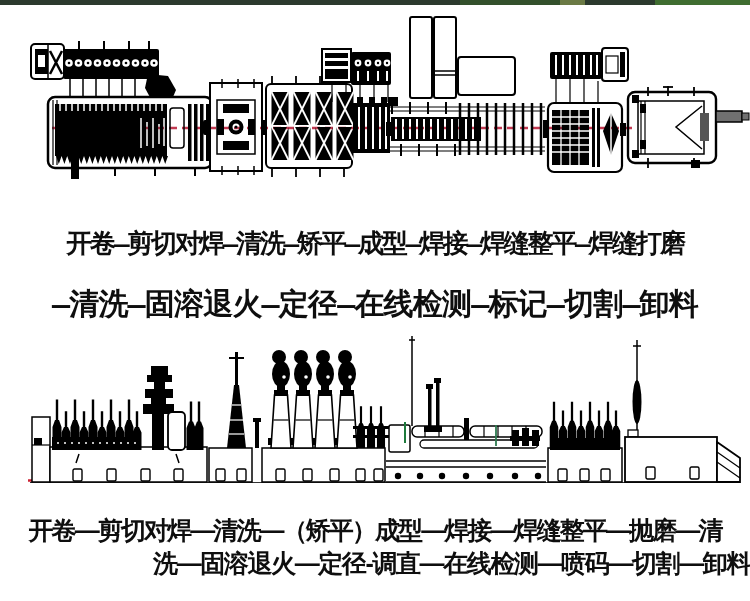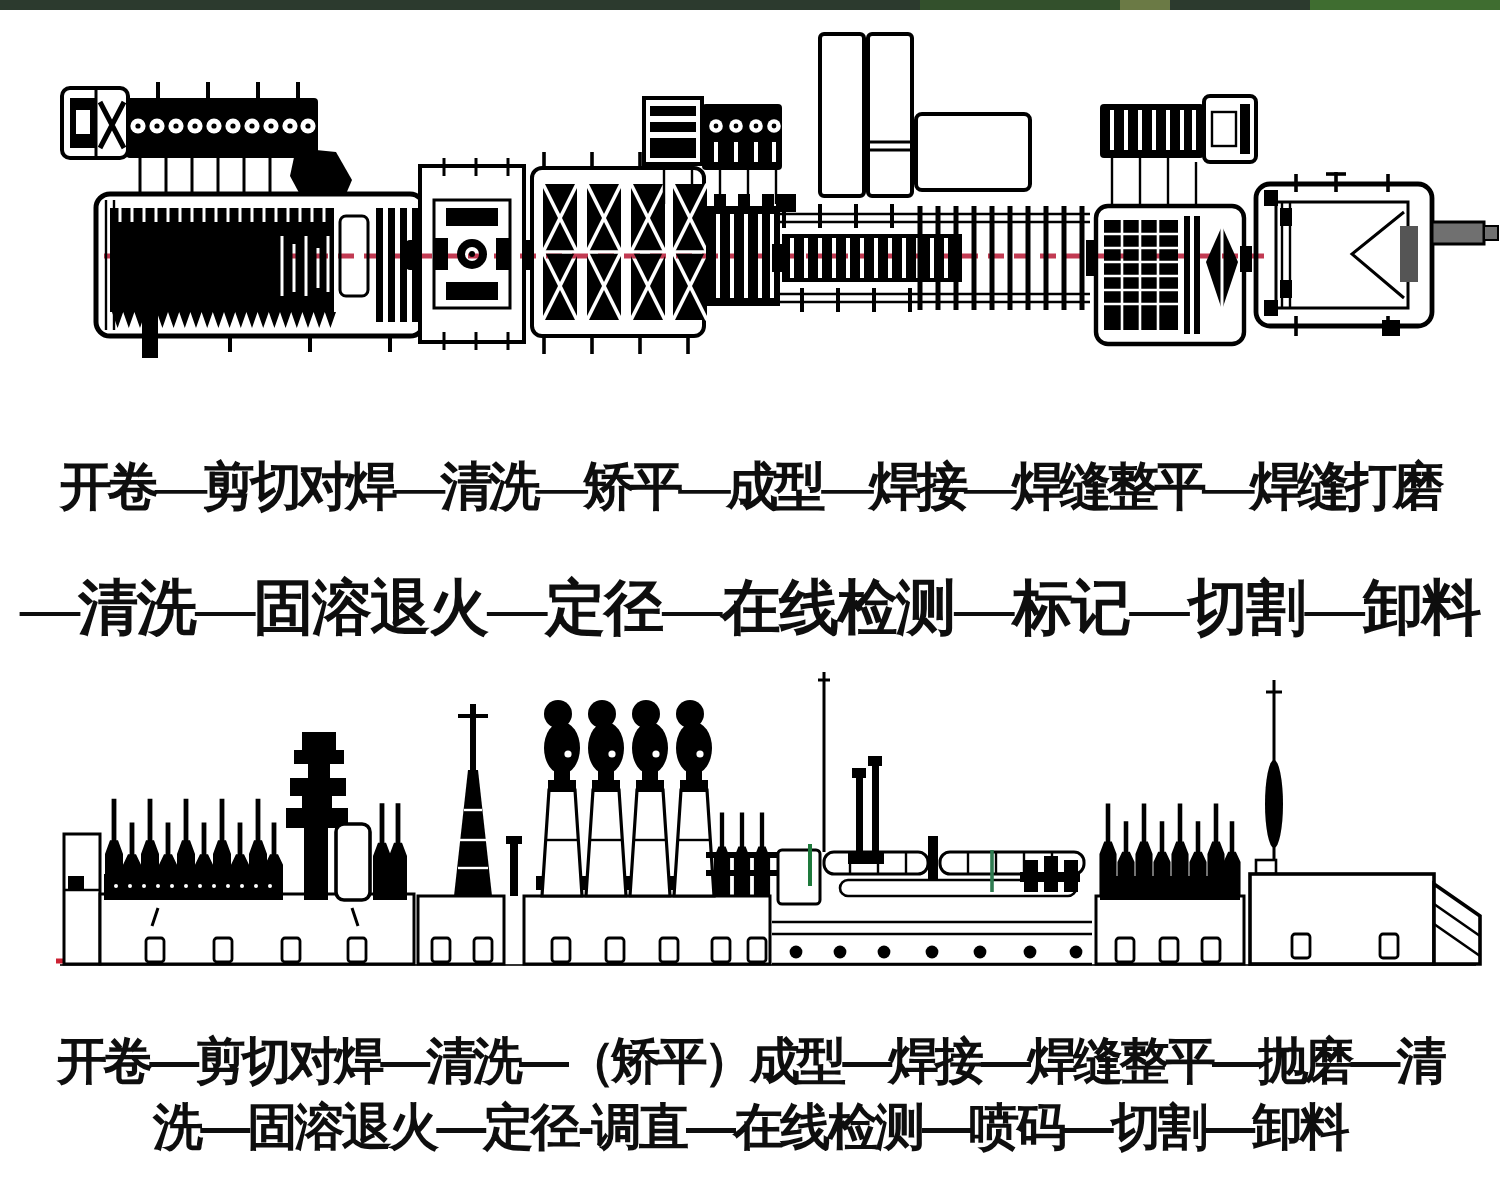"开卷—剪切对焊—清洗—矫平—成型—焊接—焊缝整平—焊缝打磨" .flow-serif { font-family: Liberation Serif, serif -> Liberation Mono, monospace }
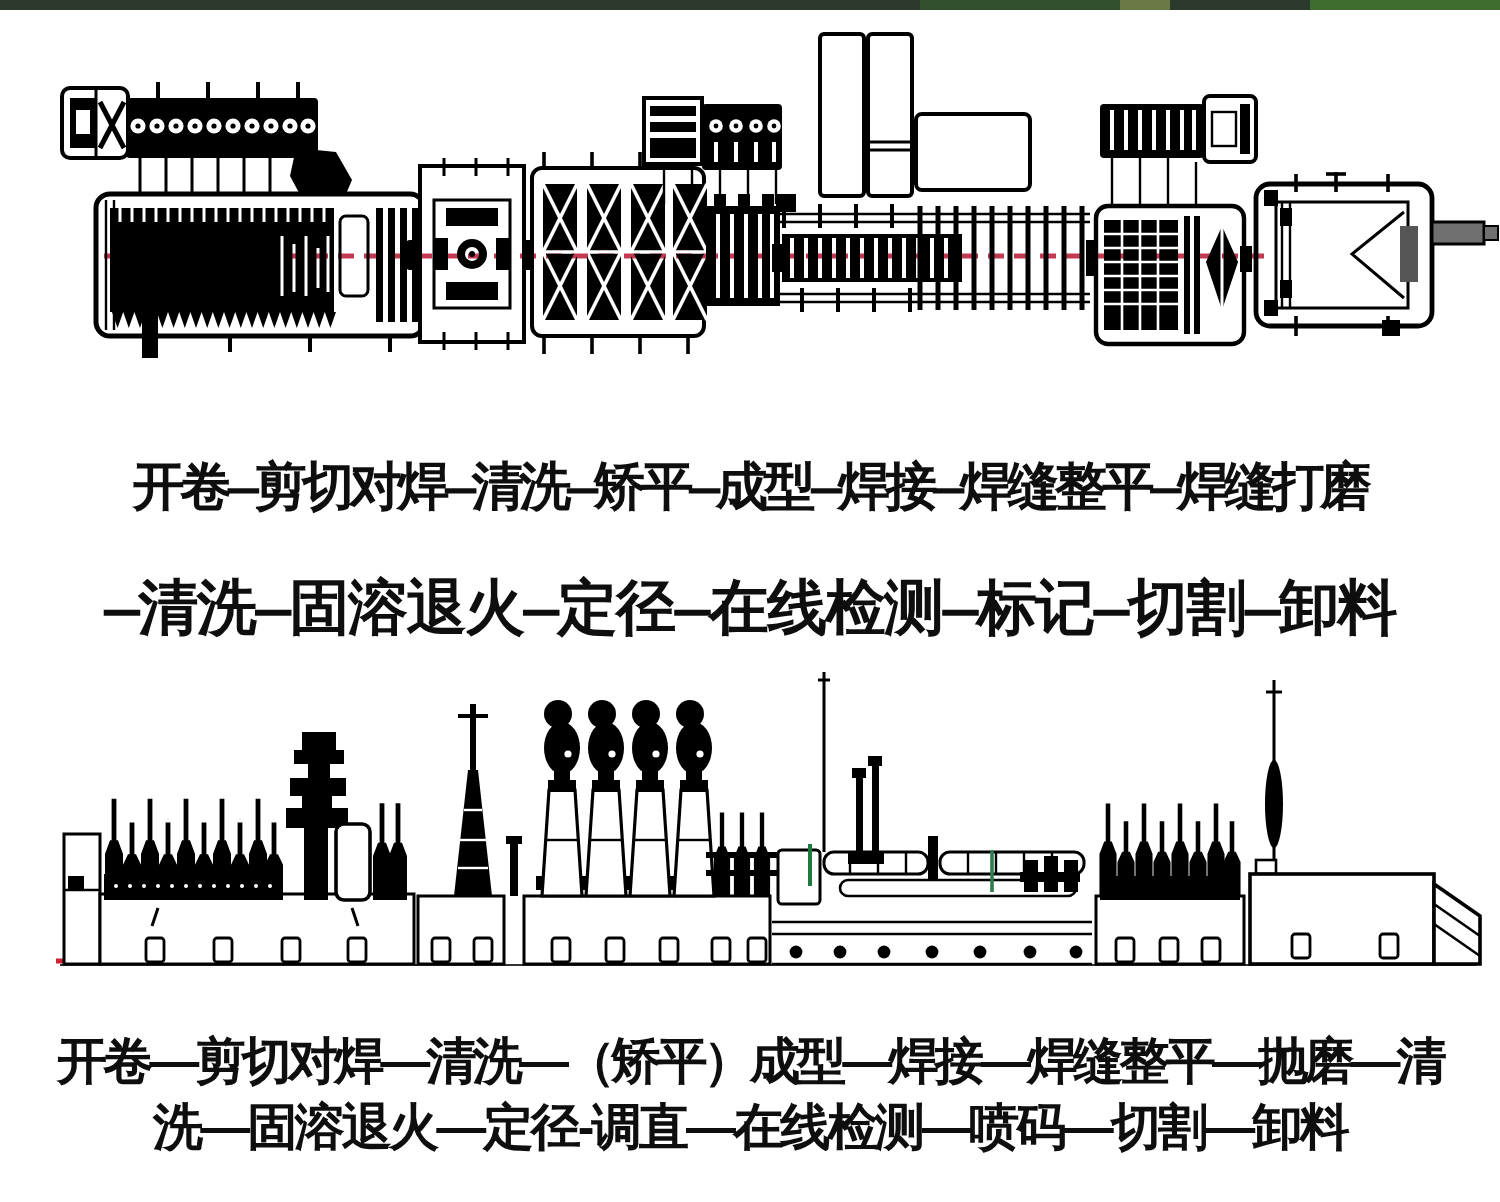"洗—固溶退火—定径-调直—在线检测—喷码—切割—卸料" #flow2b { text-align: none -> right }
